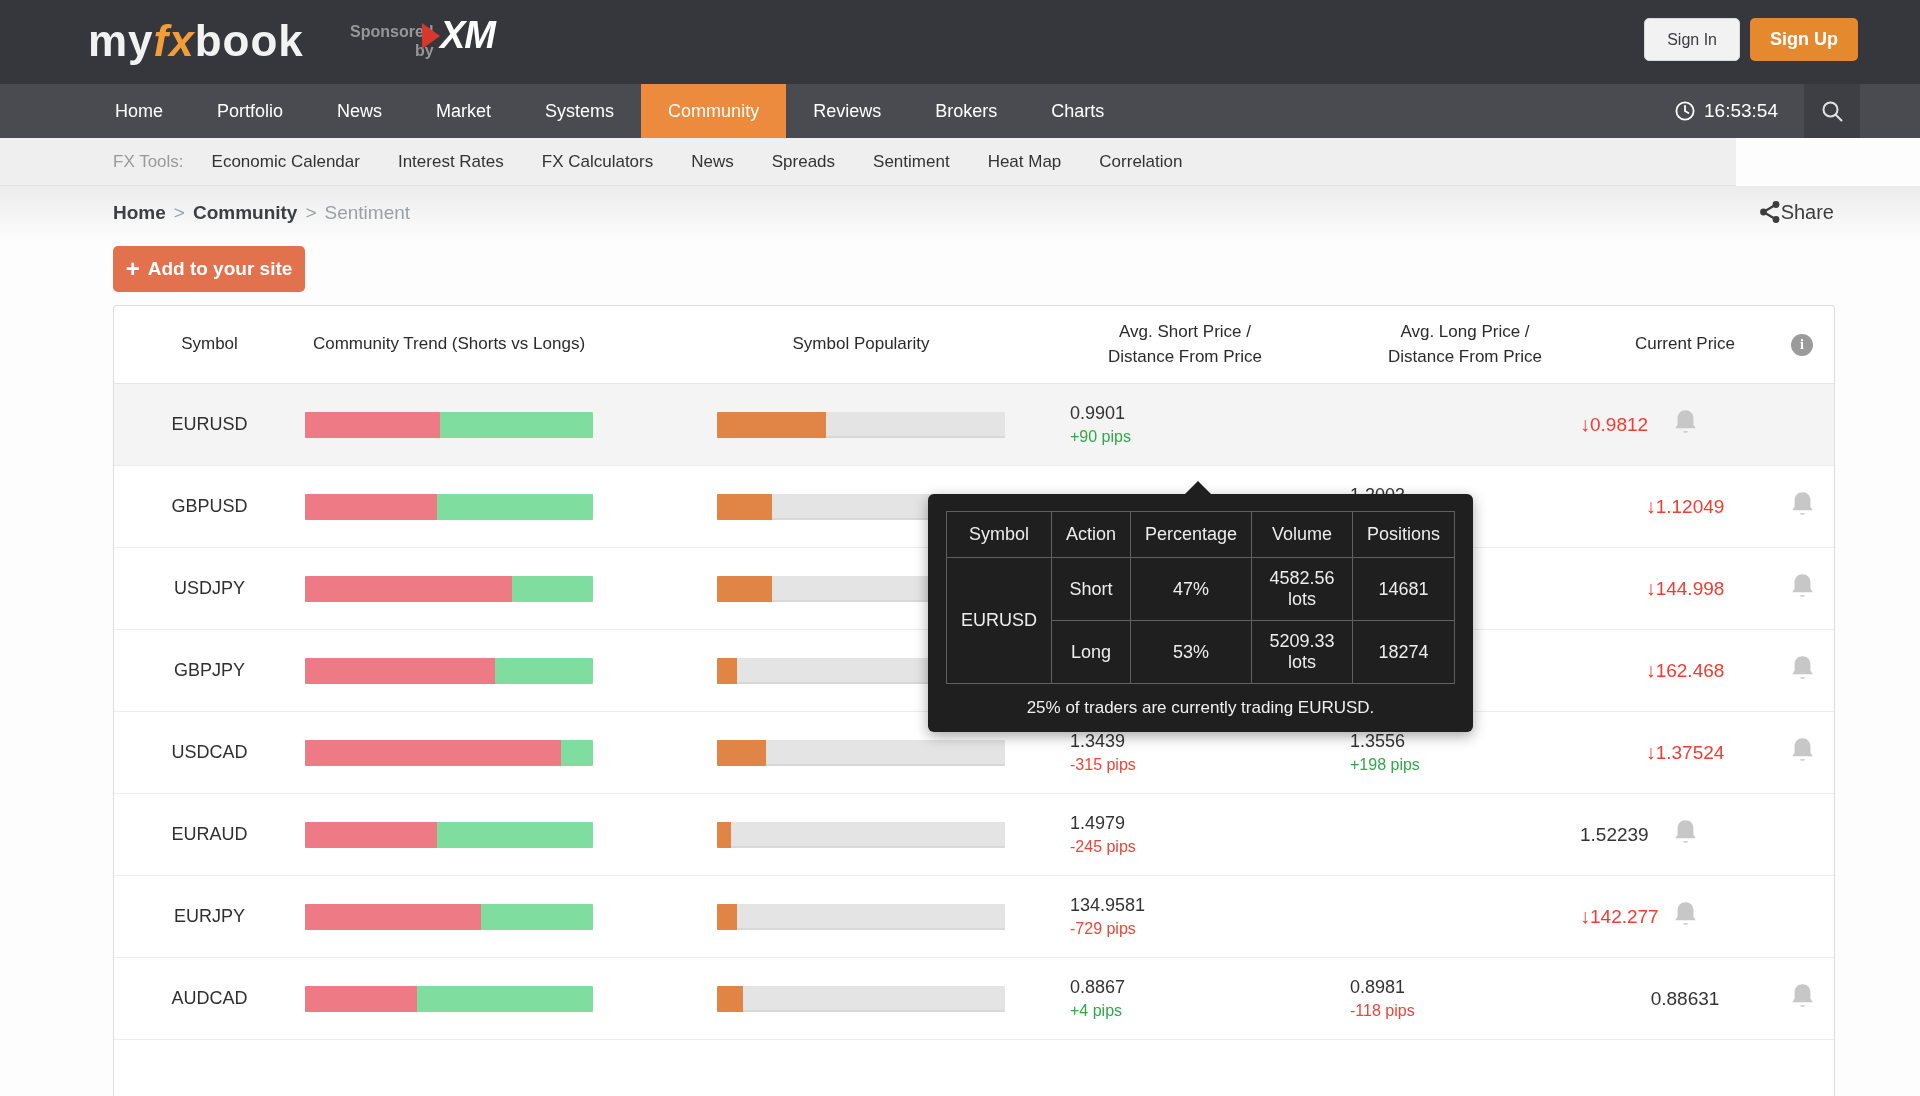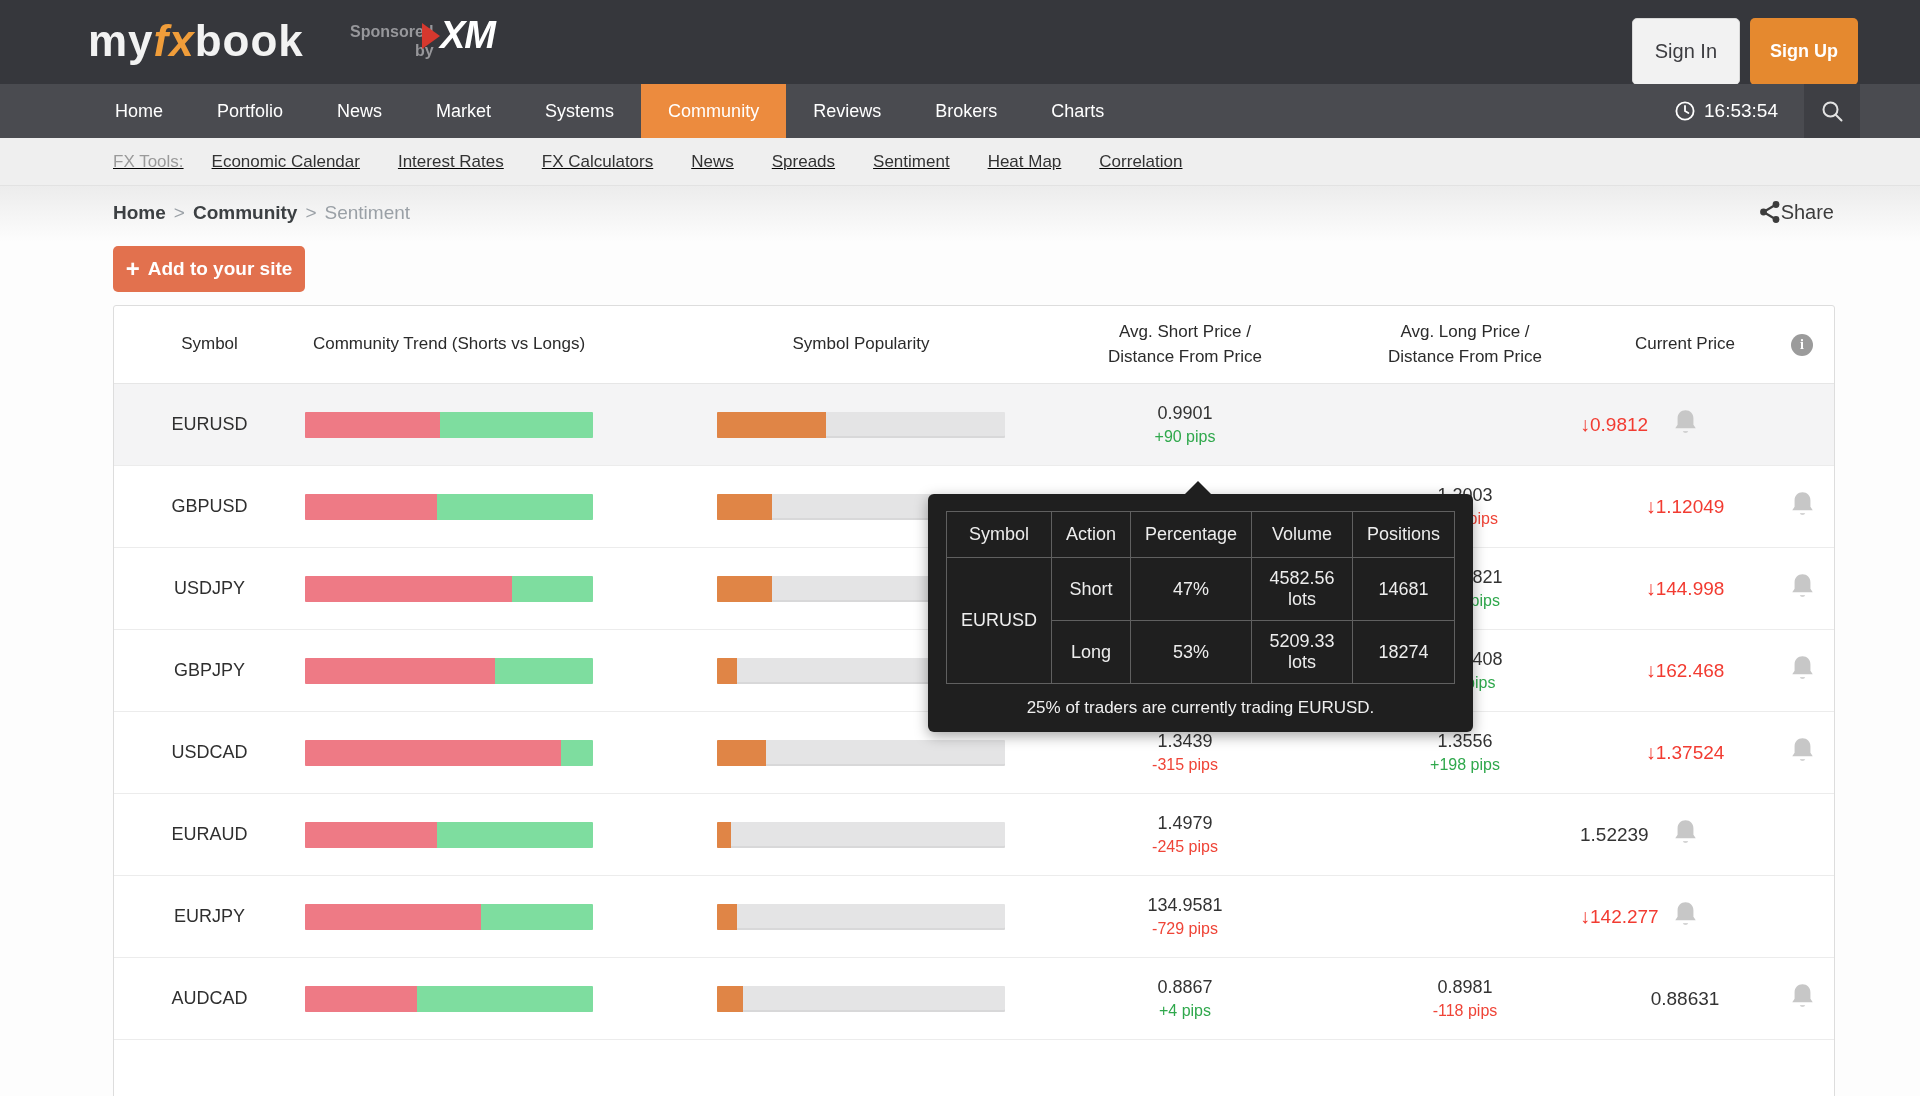"Sign In" .btn-signin { font-size: 20px -> 16px; padding: 21px 22px -> 11px 22px }
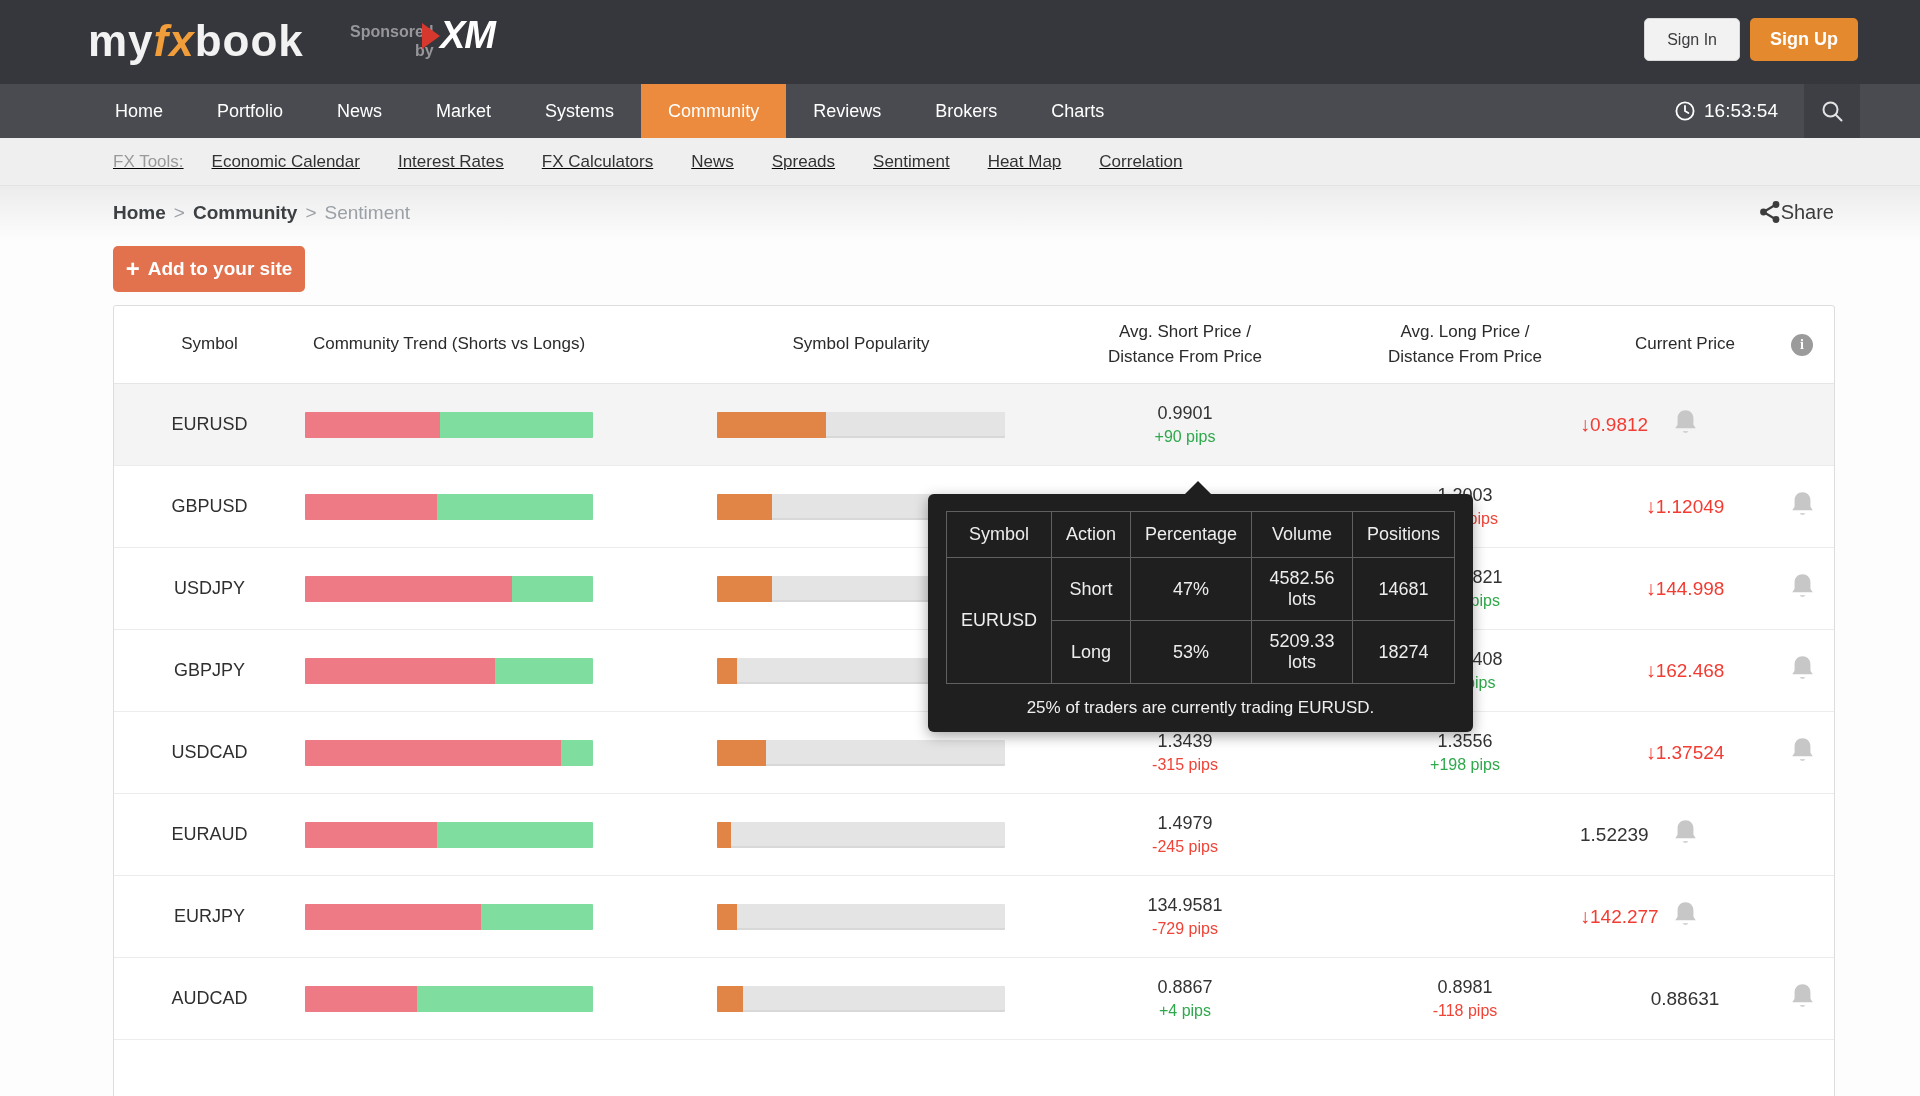"FX Tools:" .fxtools { text-decoration: underline -> none; width: 1920px -> 1736px }
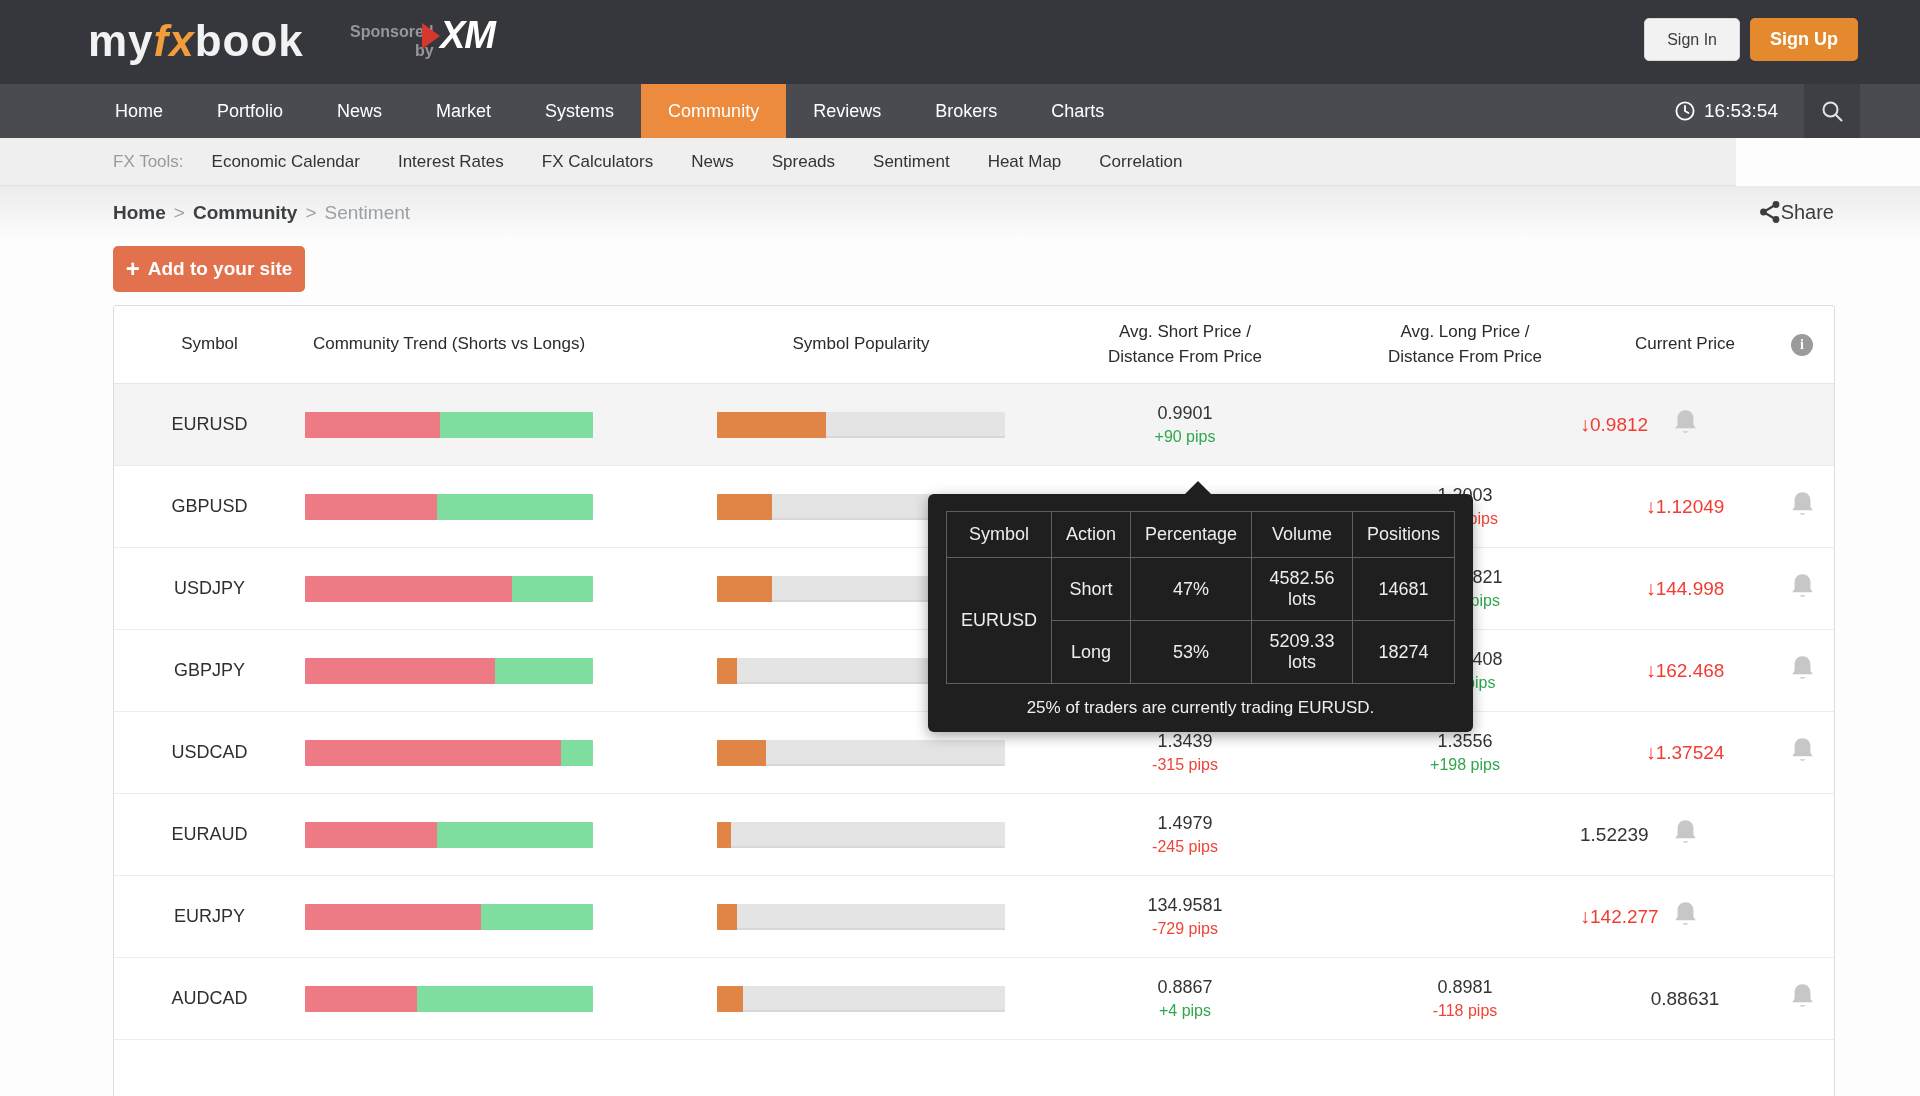"0.9901" .cell-price { text-align: center -> none }
